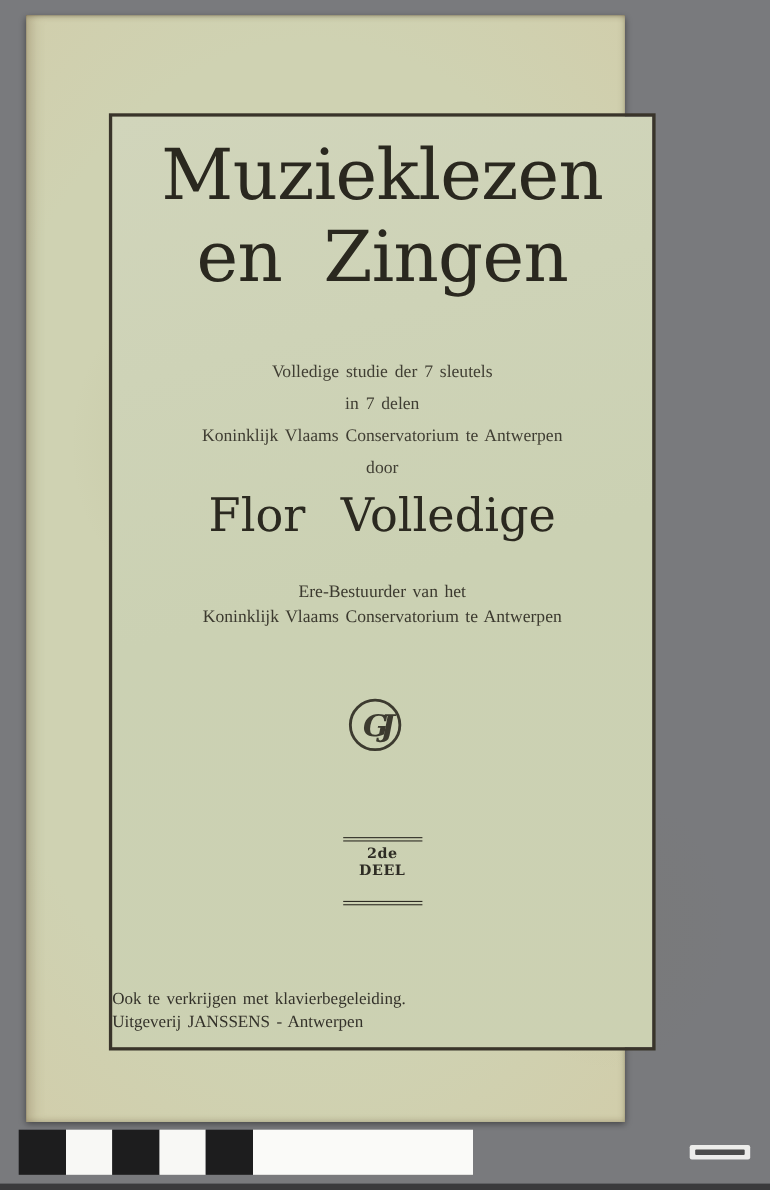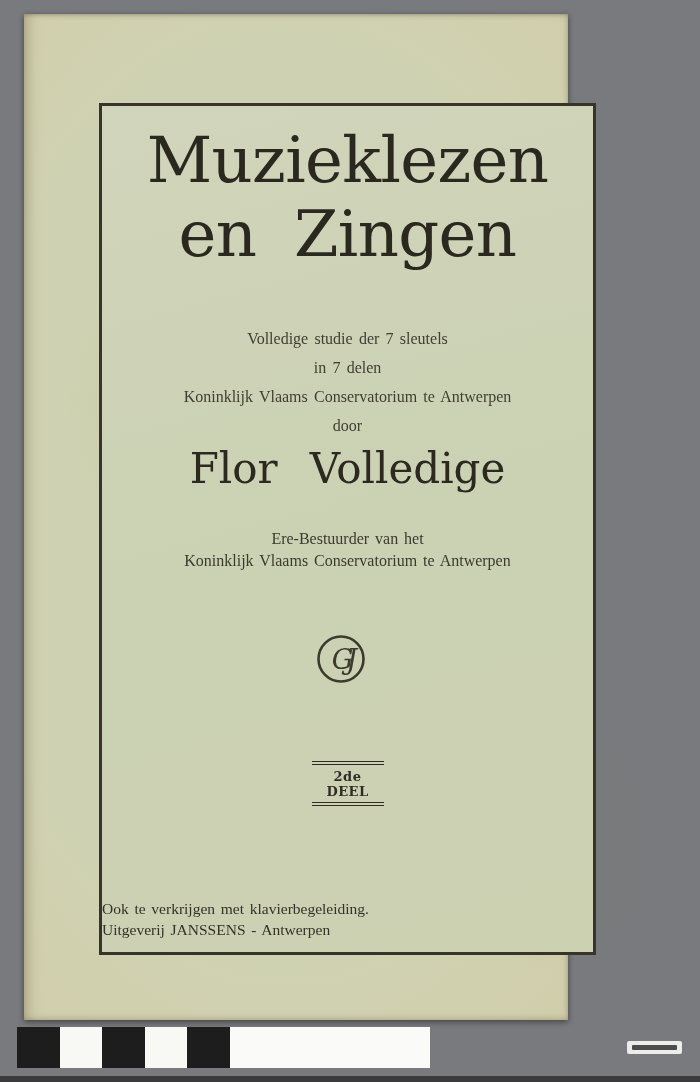"GJ" .logo-wrap { font-weight: none -> bold }
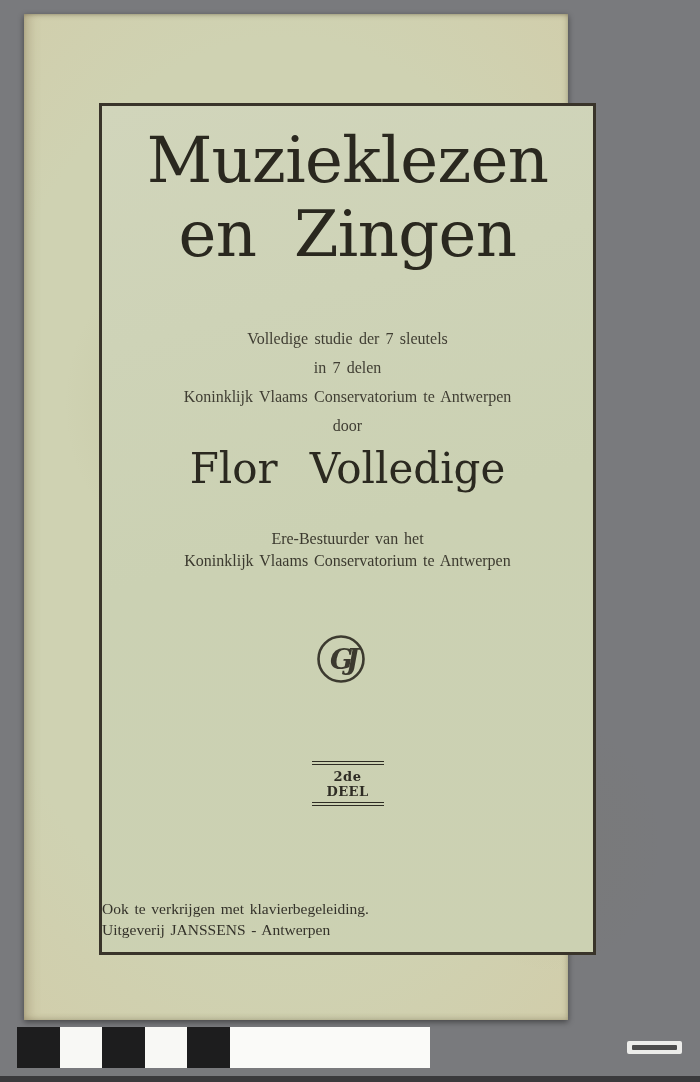"2de DEEL" .deel-box { padding: 4px 0 3px 0 -> 4px 0 20px 0 }
